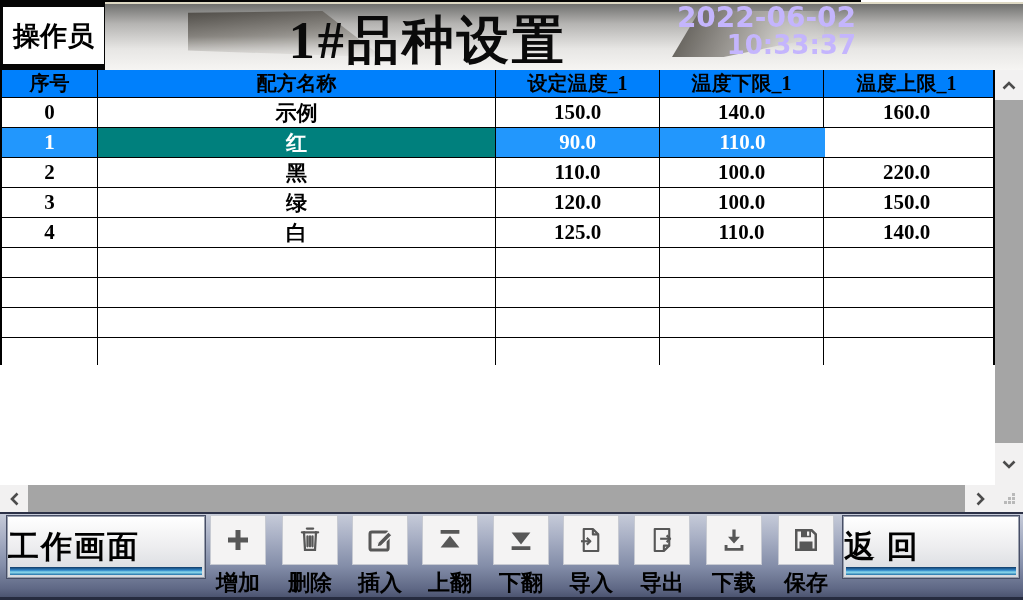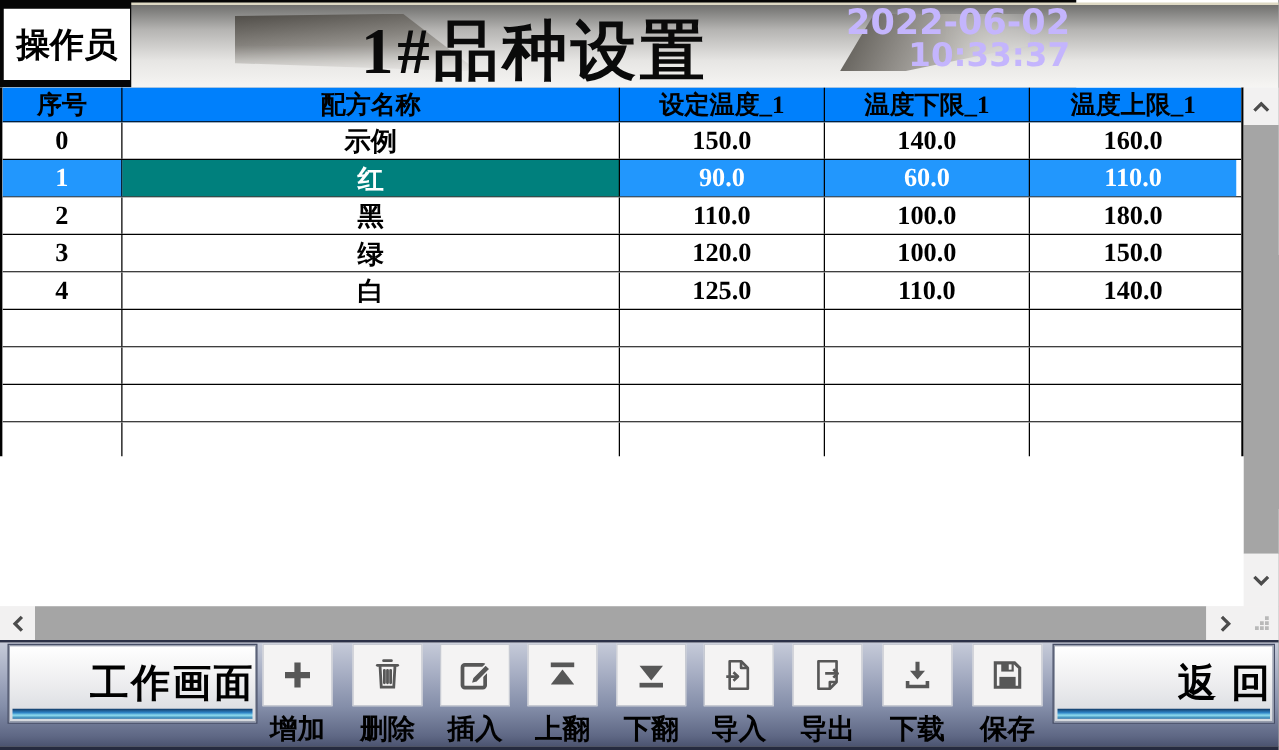"60.0" div.t-cell { html: <div>60.0</div> -> none }
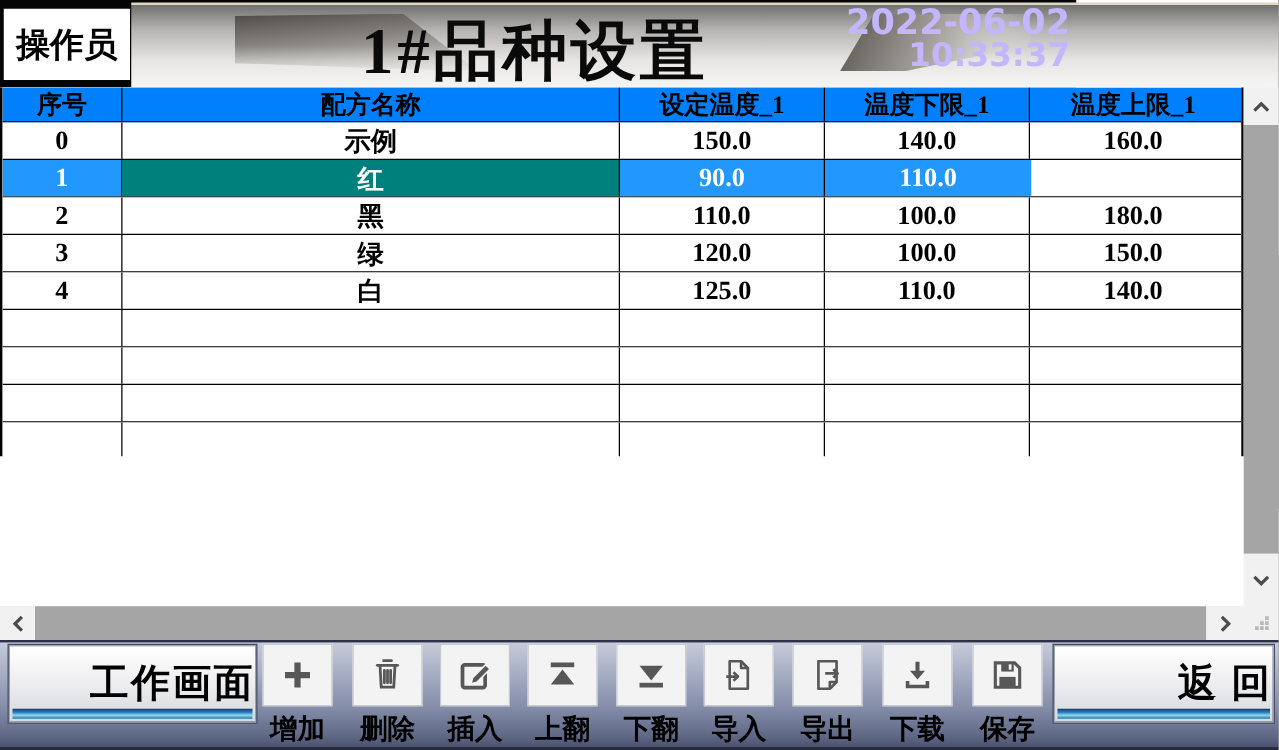"180.0" div.t-cell { text: 180.0 -> 220.0 }
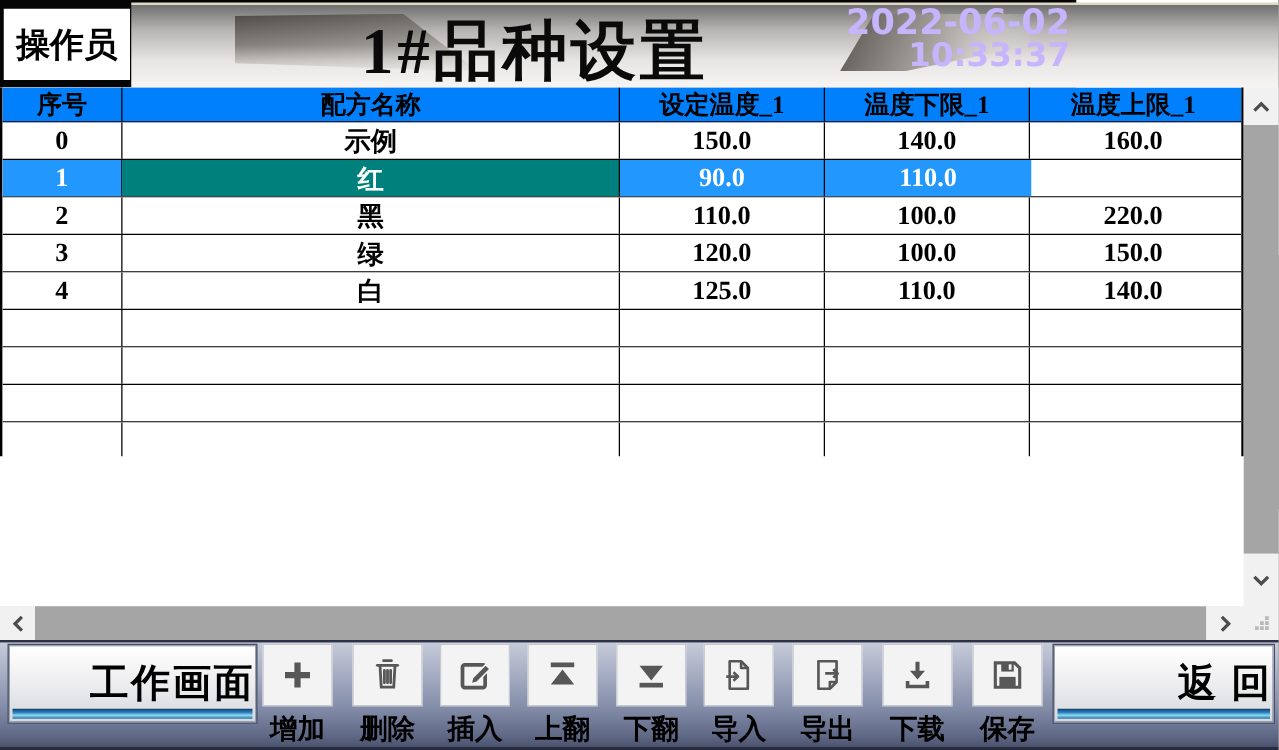"工作画面" .nav-btn { justify-content: flex-end -> flex-start }
